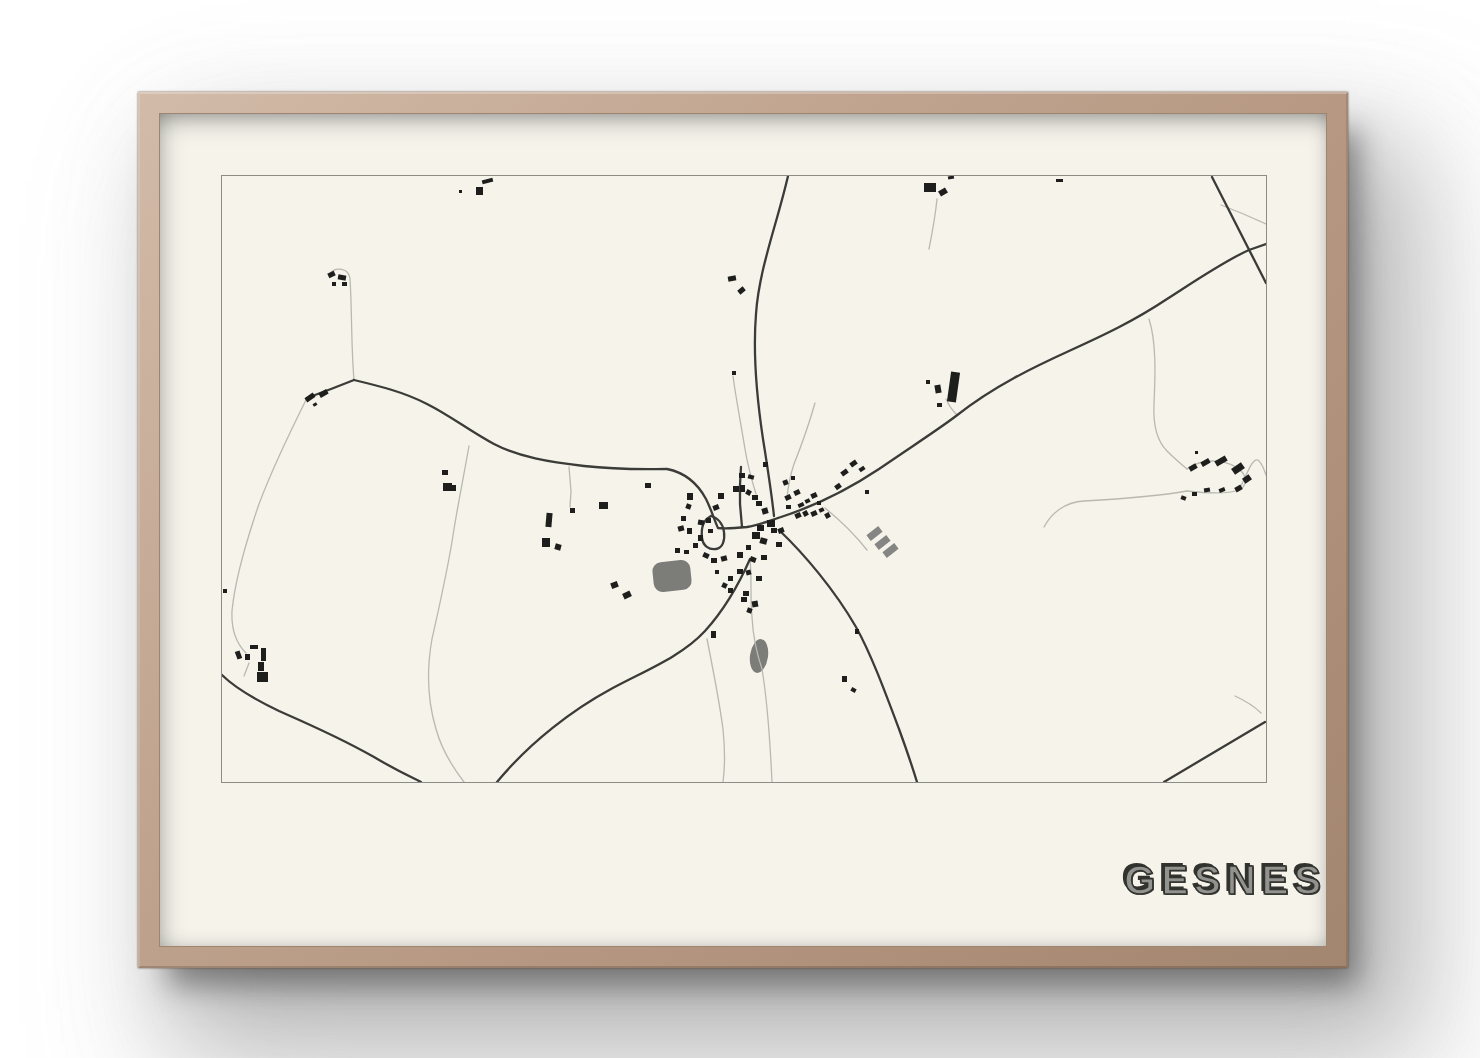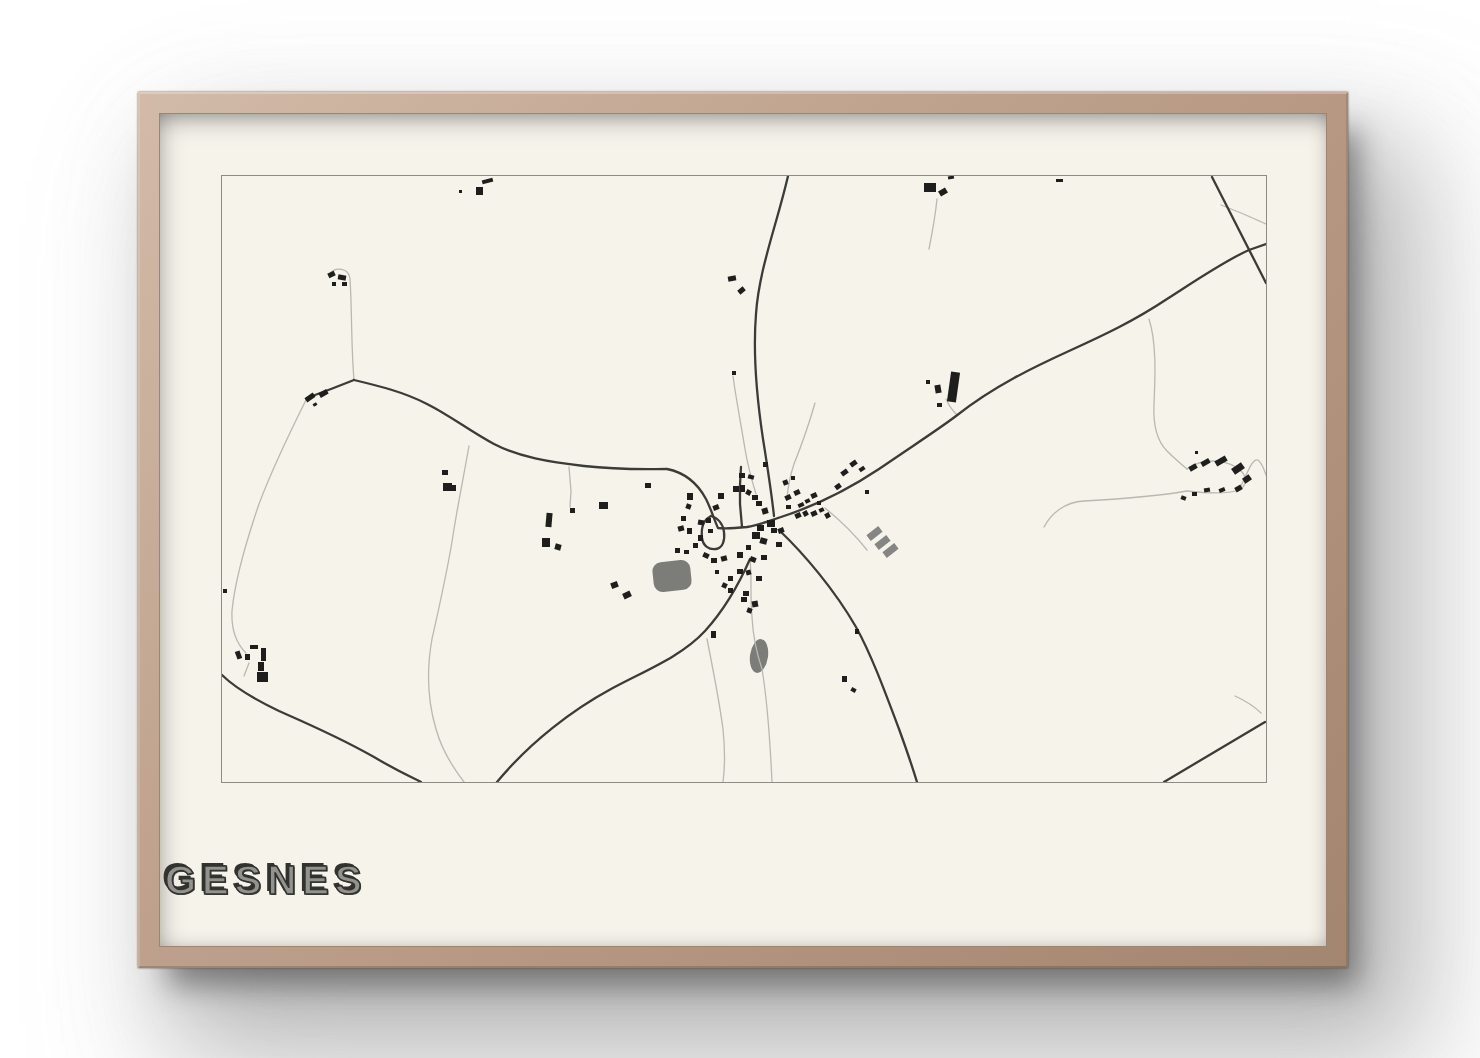"GESNES" .poster-title { text-align: left -> right }
